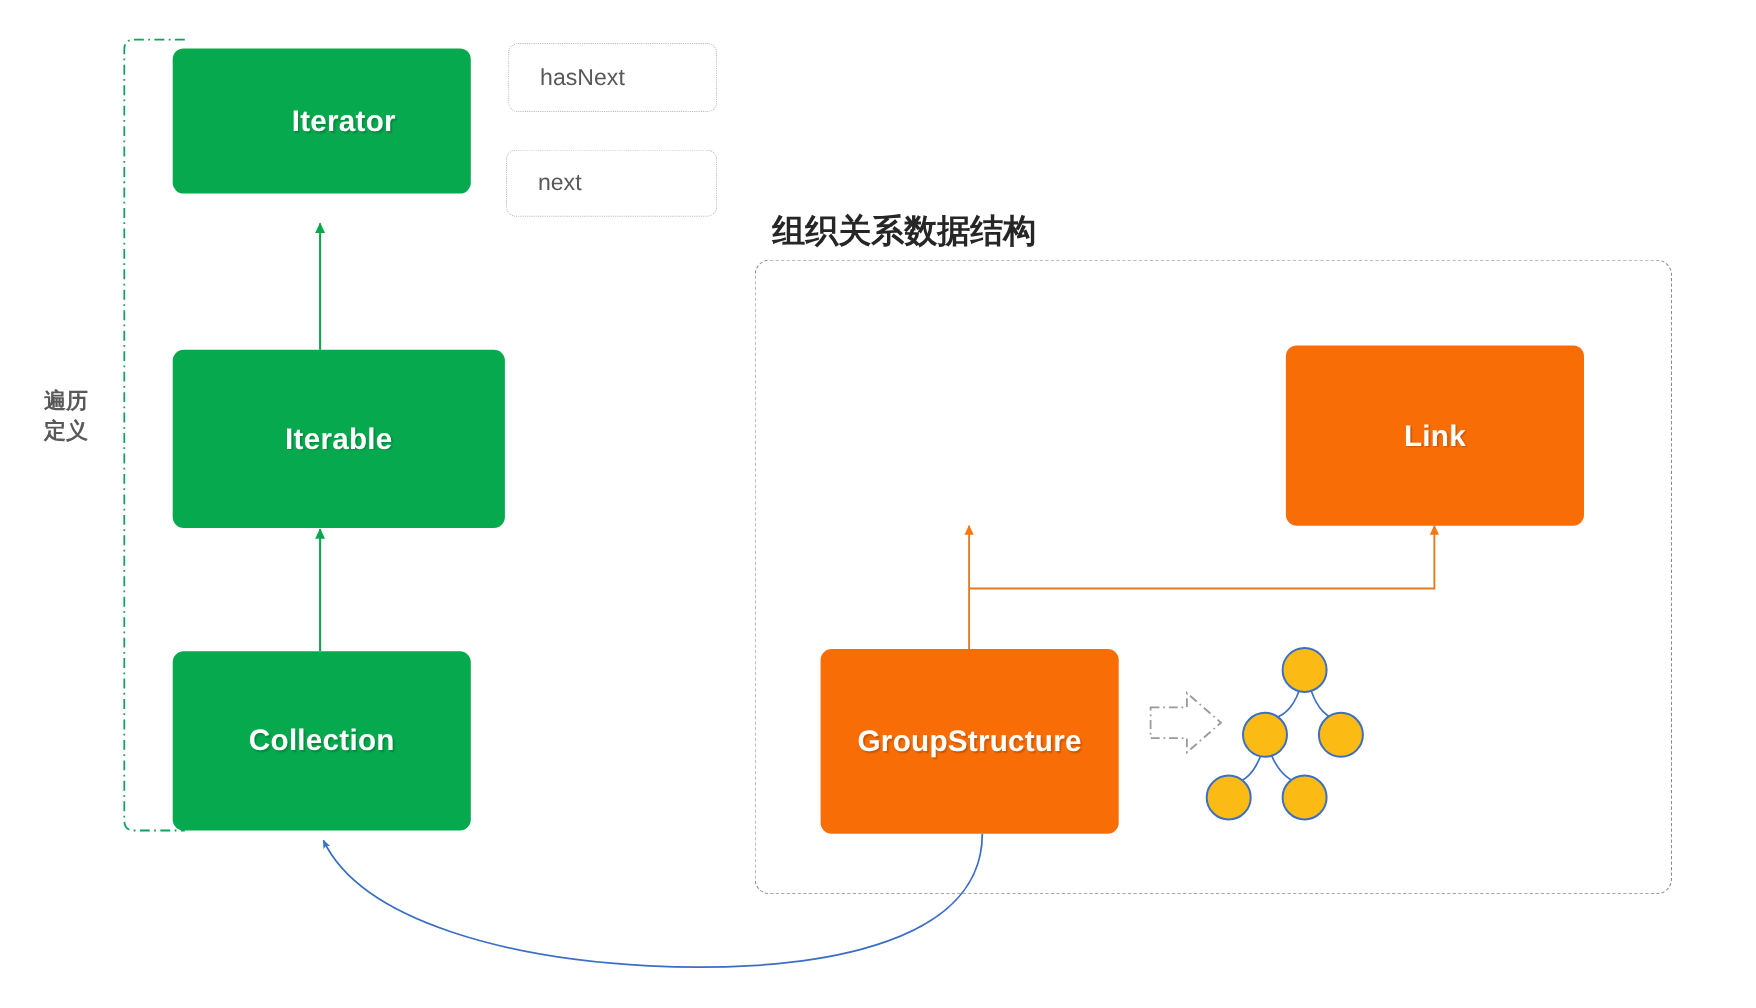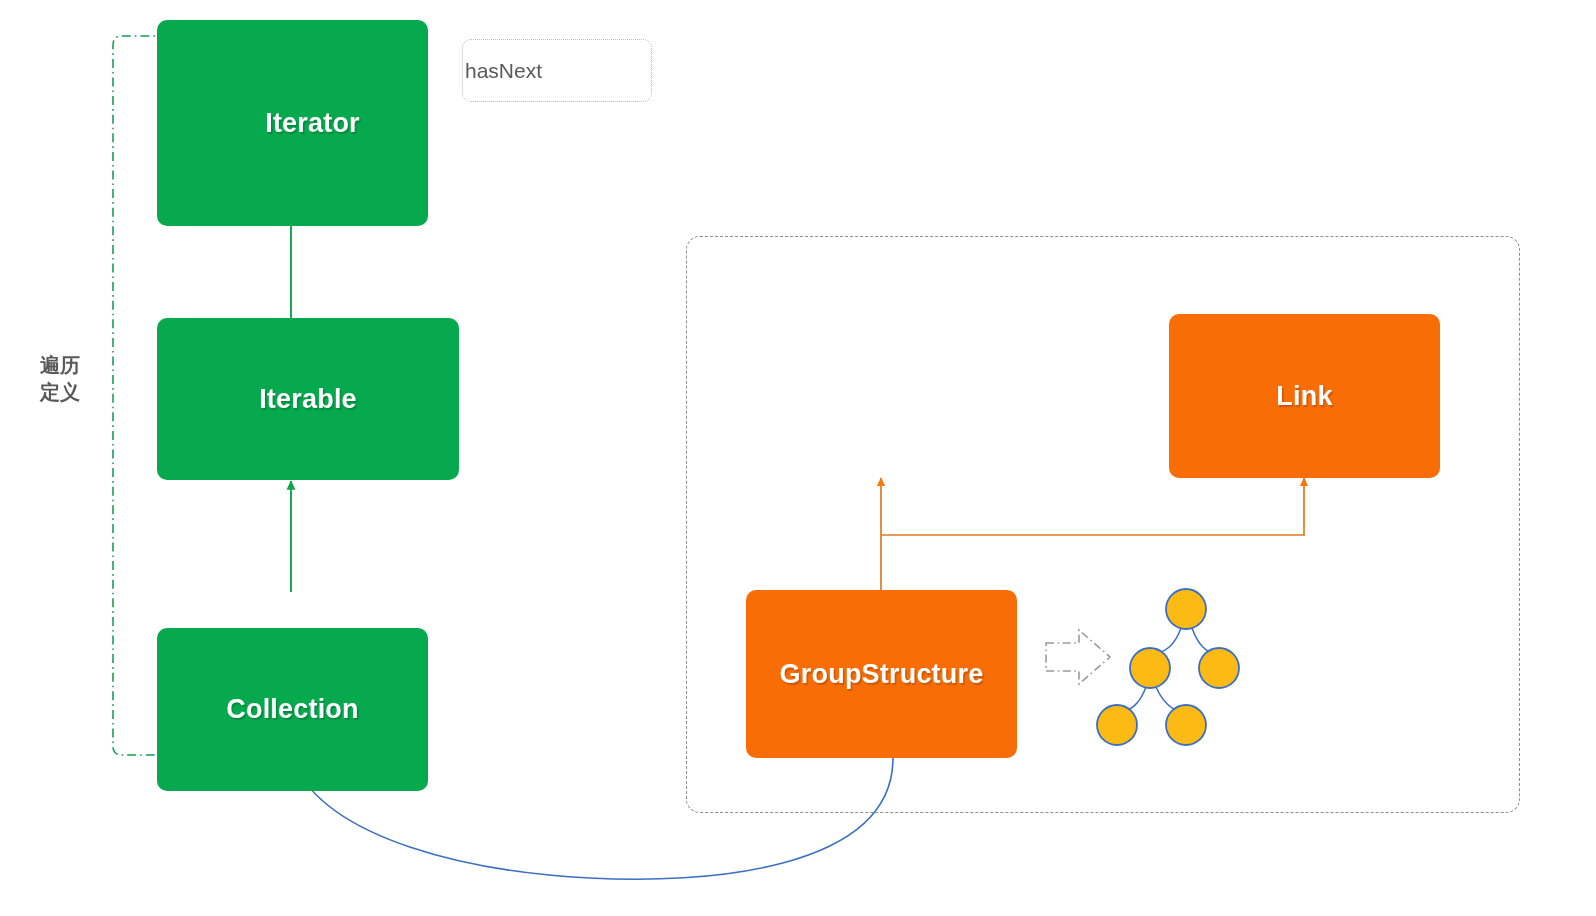"hasNext" .method-box { padding-left: 2px -> 28px }
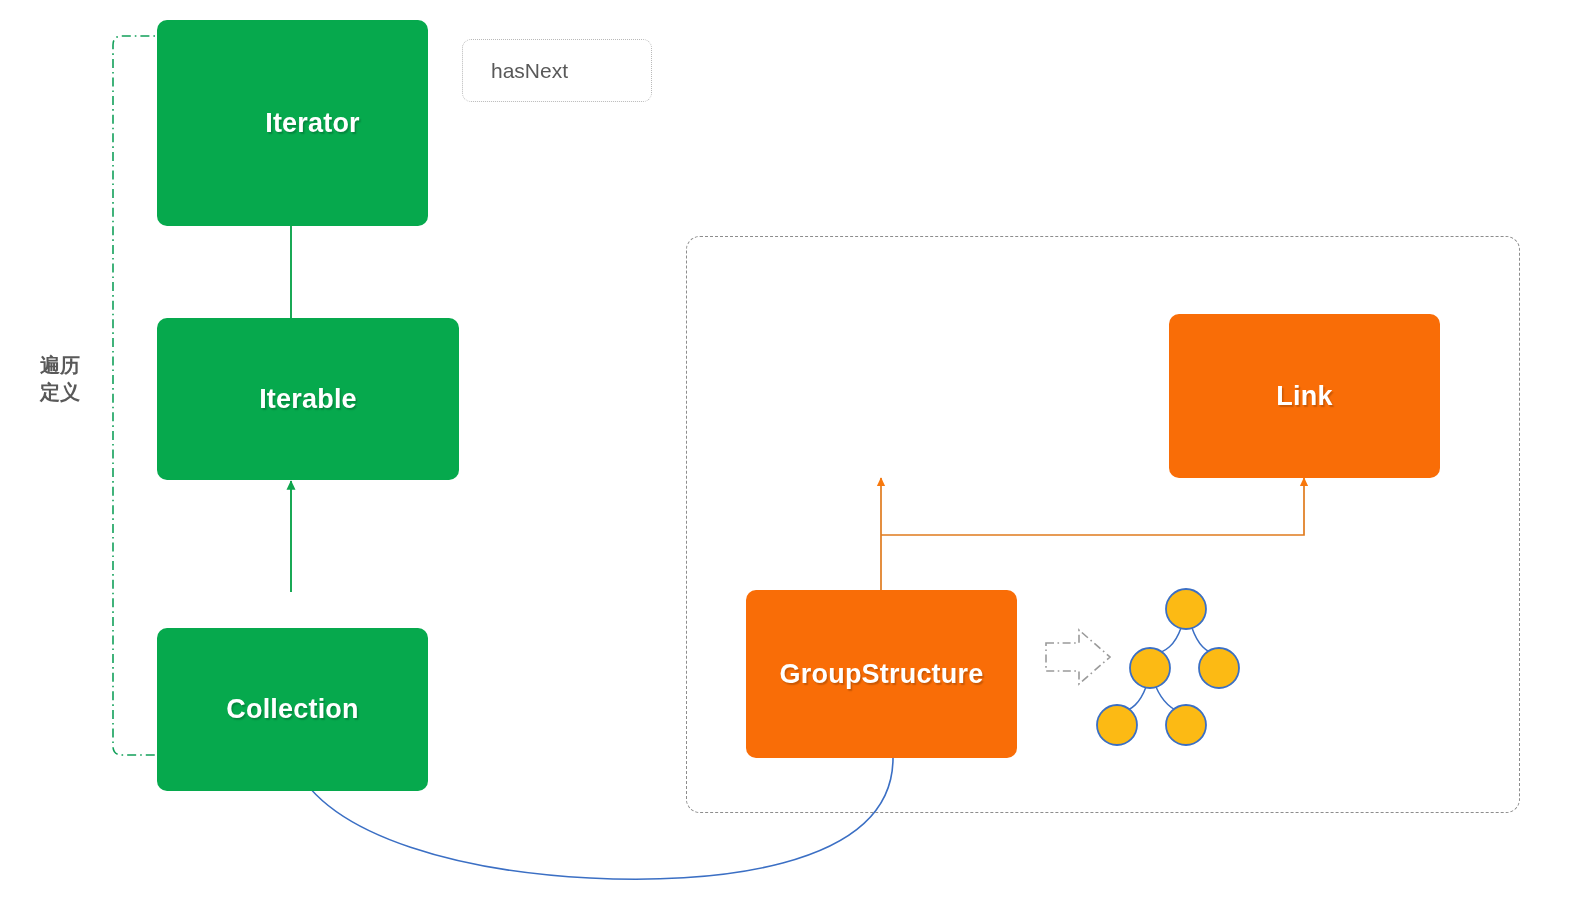"Iterator" div.node { height: 206px -> 132px; top: 20px -> 44px }
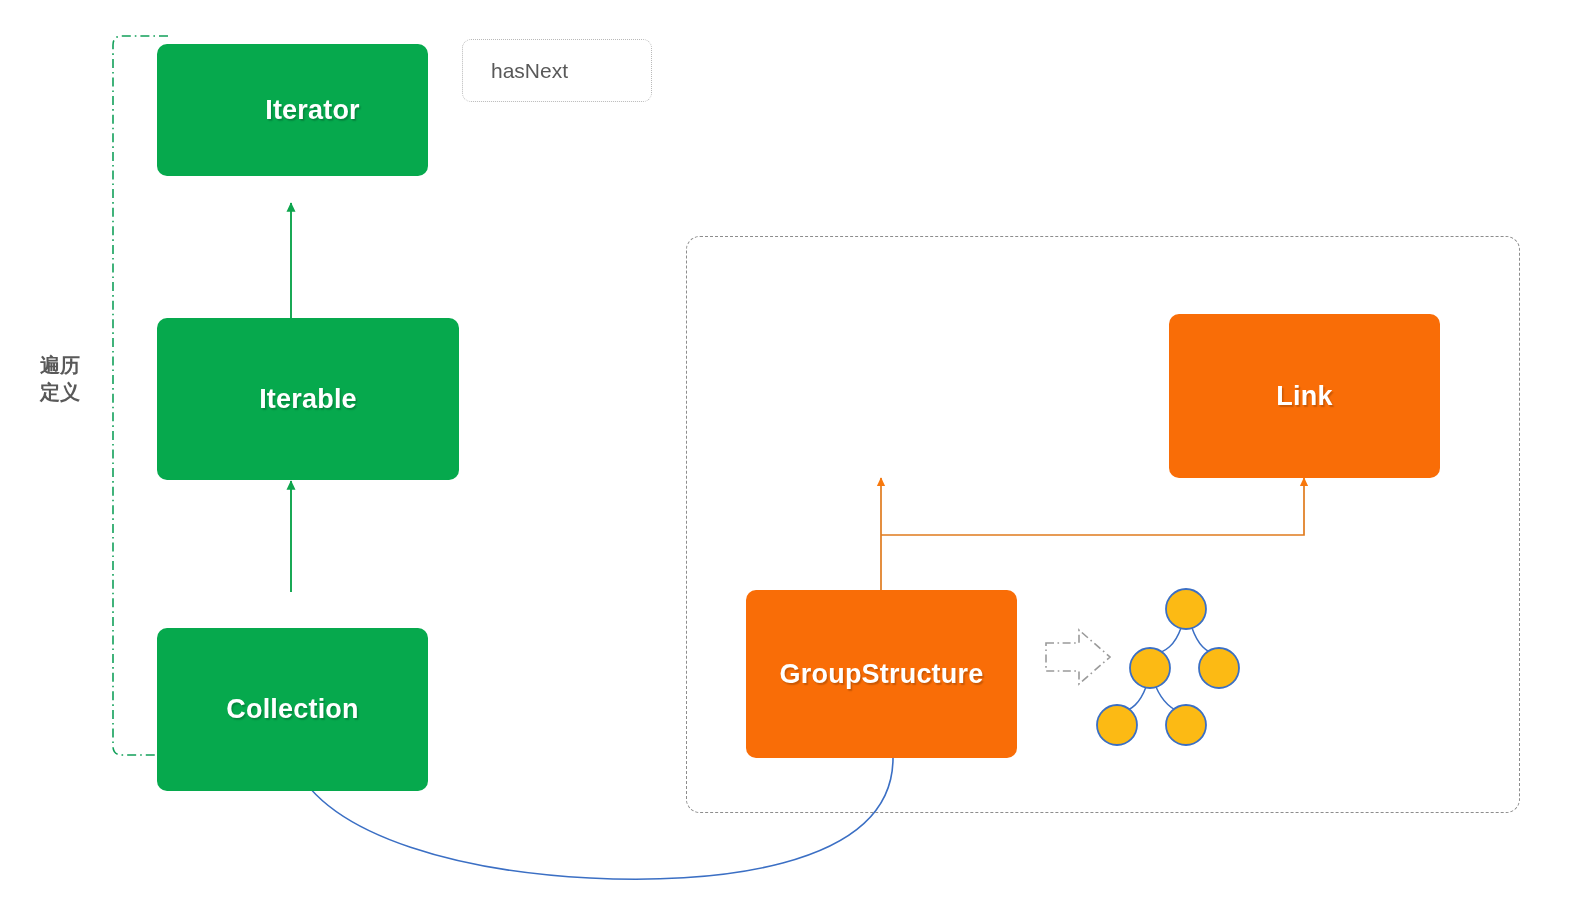"next" div.method-box { html: none -> <div> <span>next</span> </div> }
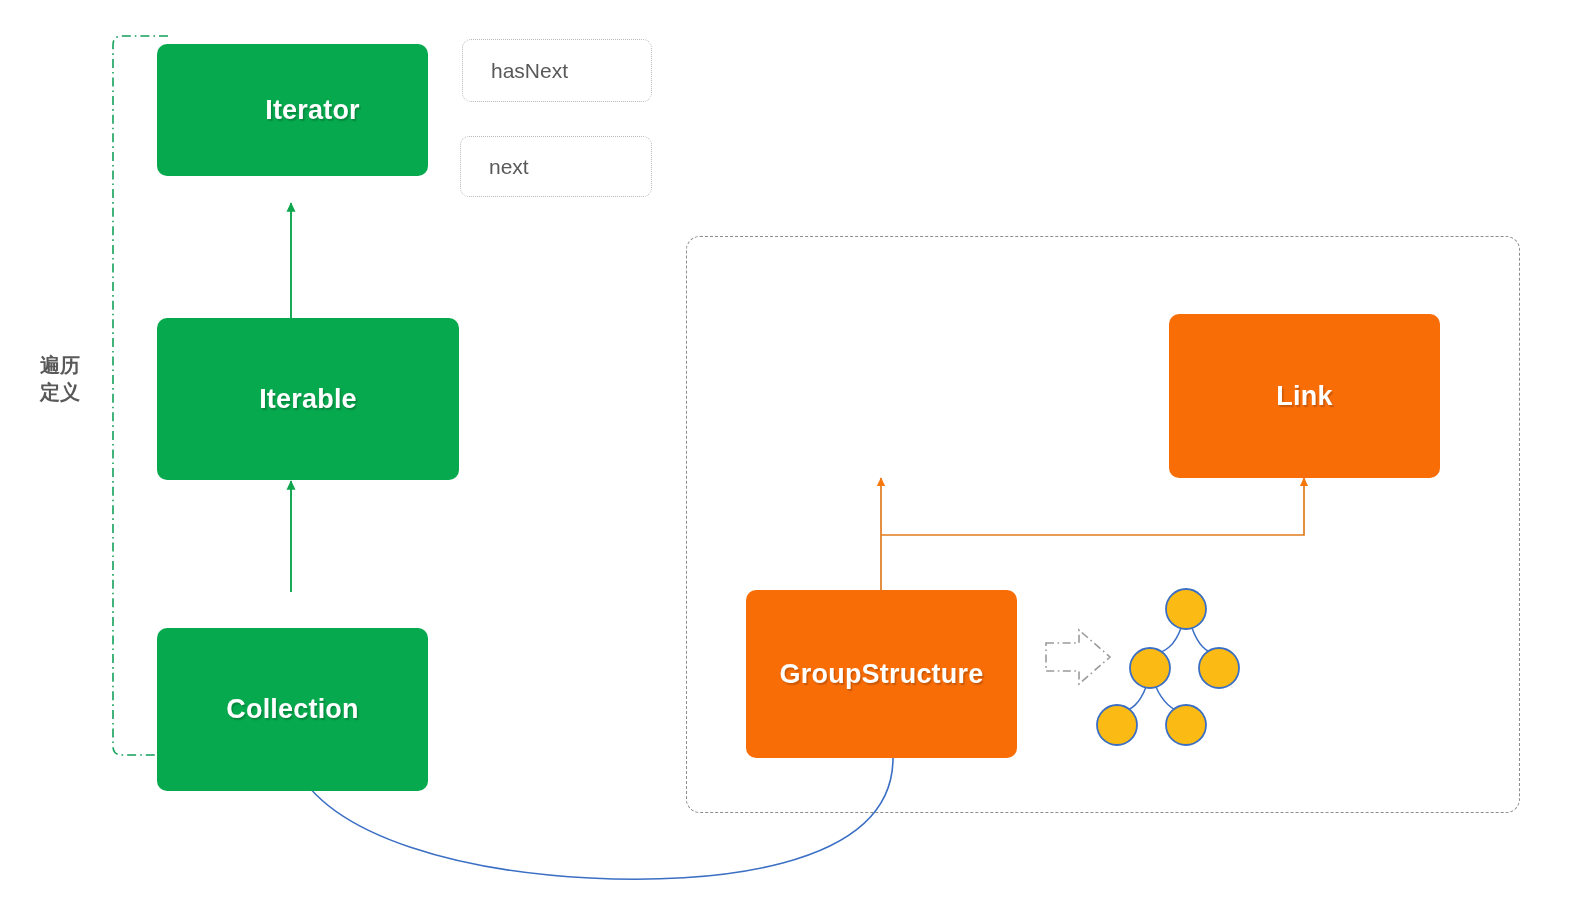"组织关系数据结构" div.group-title { html: none -> <div>组织关系数据结构</div> }
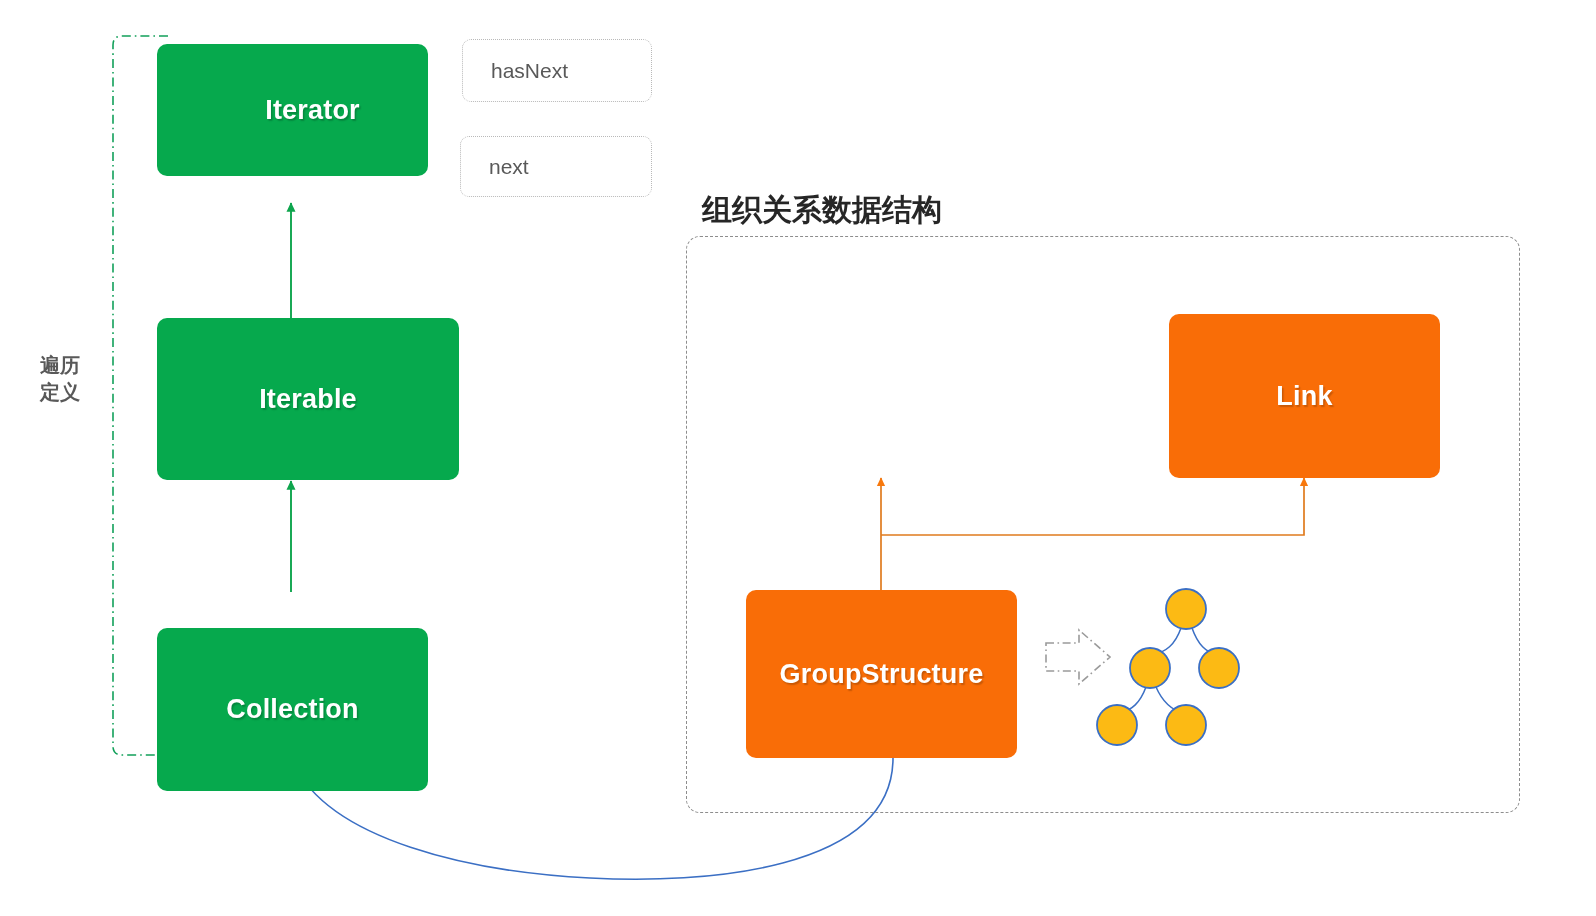"Collection" div.node { margin-top: 36px -> none }
